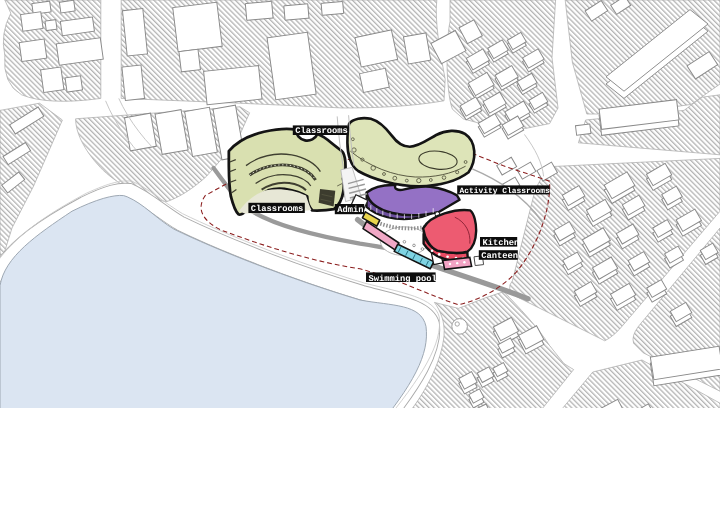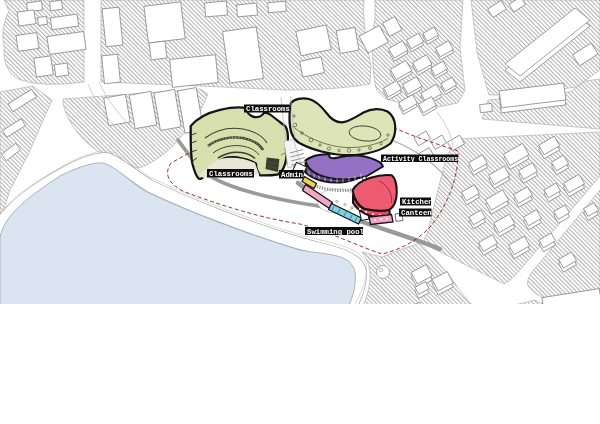"Classrooms" #wrap { height: 304px -> 340px }
